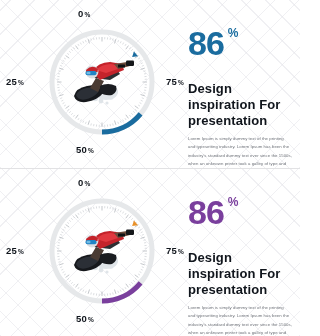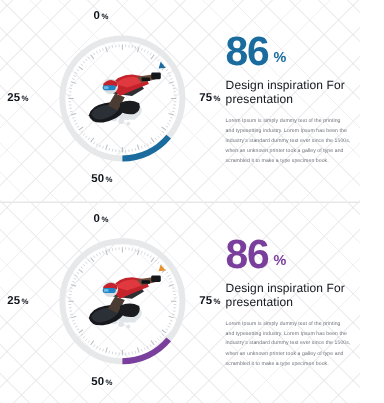"86" .bignum { align-items: flex-end -> flex-start }
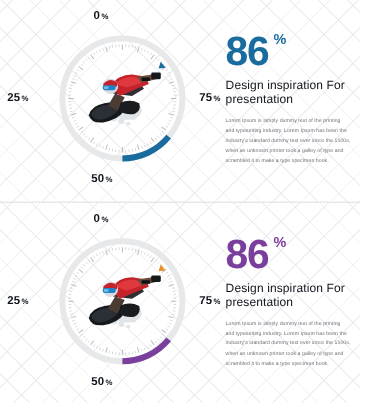"Design inspiration For presentation" .headline { font-size: 10px -> 13px; font-weight: normal -> bold; margin-top: 7px -> 22px }
